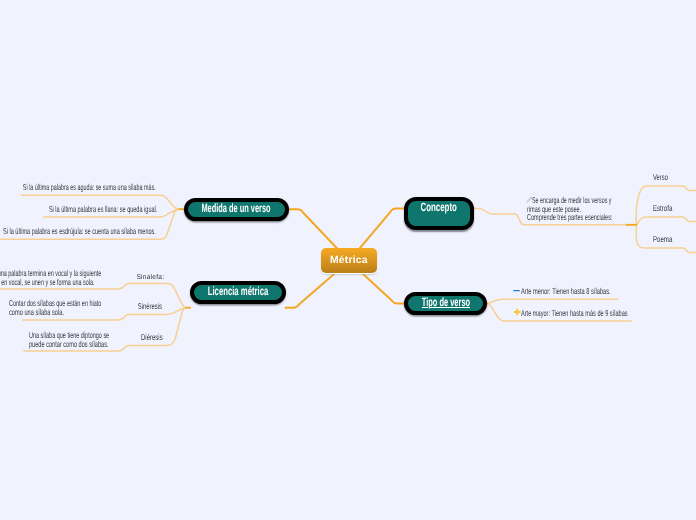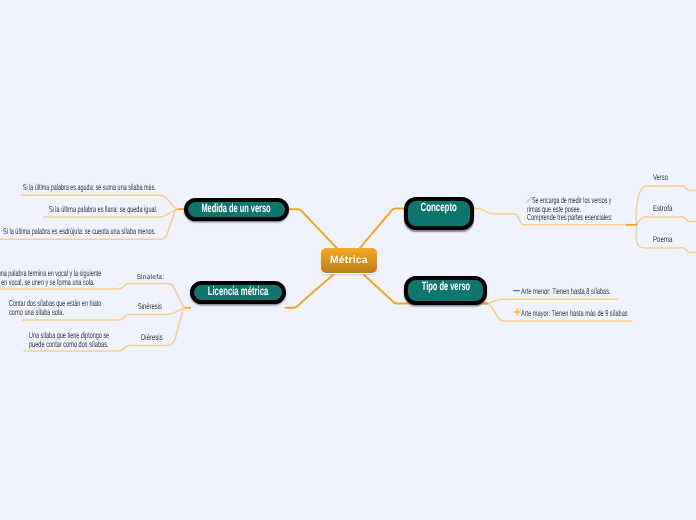"Tipo de verso" div.pill { height: 29px -> 23px; text-decoration: none -> underline; top: 276px -> 292px }
